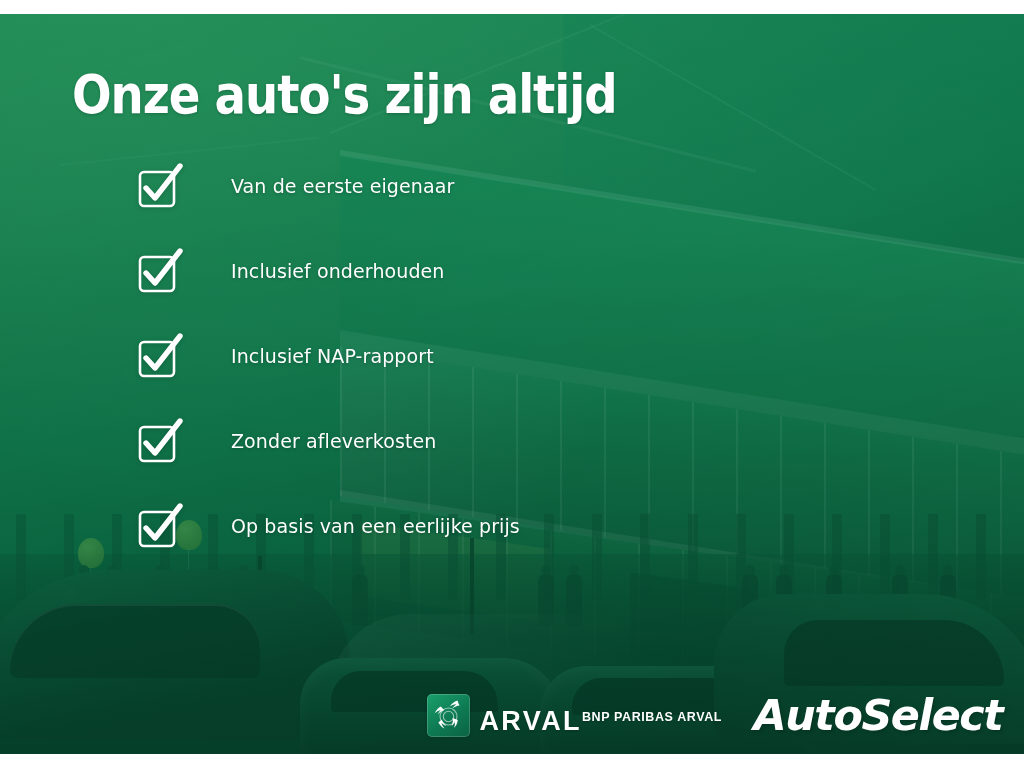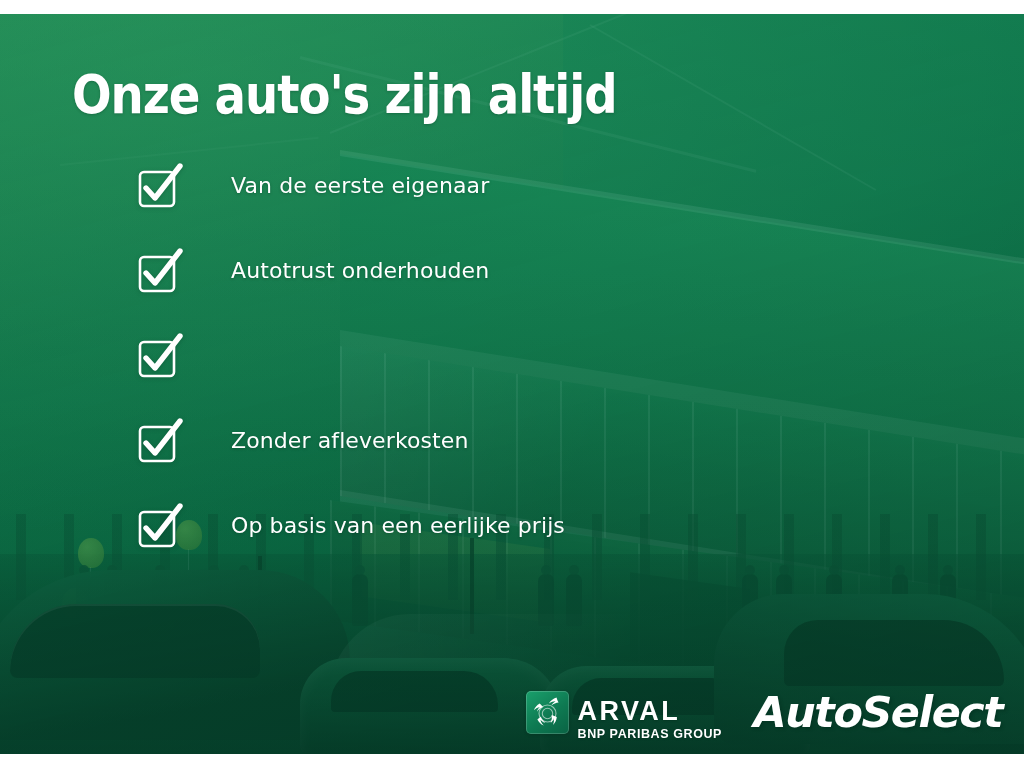"Van de eerste eigenaar" .check-label { font-size: 22px -> 19px }
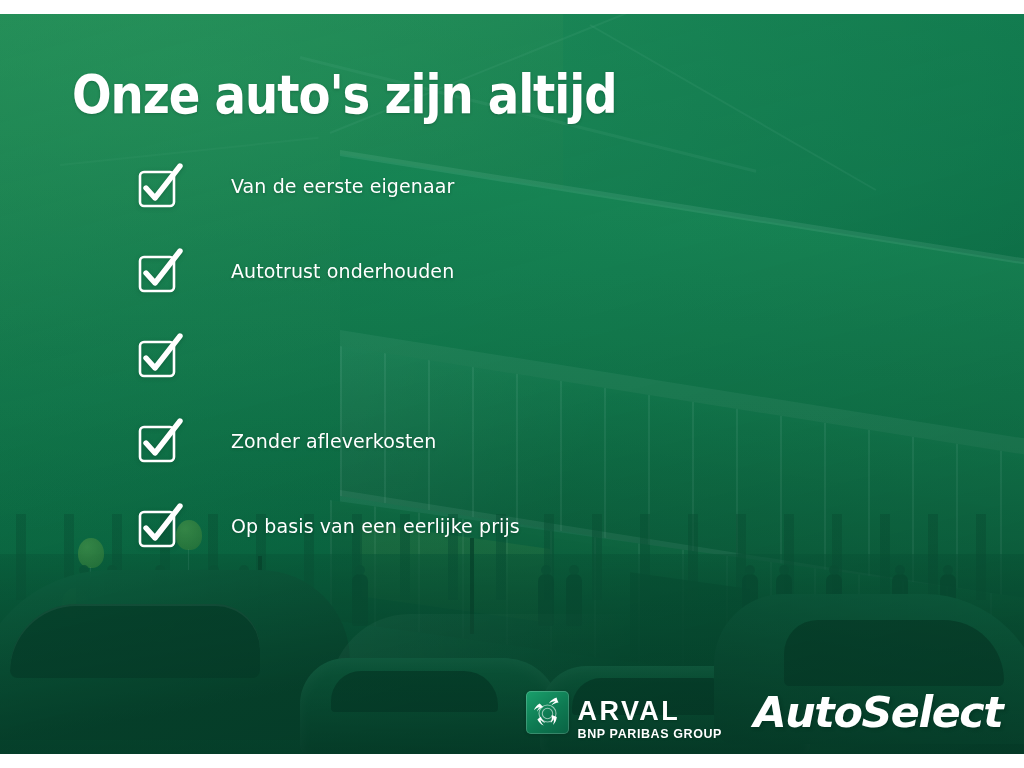"Autotrust onderhouden" div.check-label { text: Autotrust -> Inclusief }
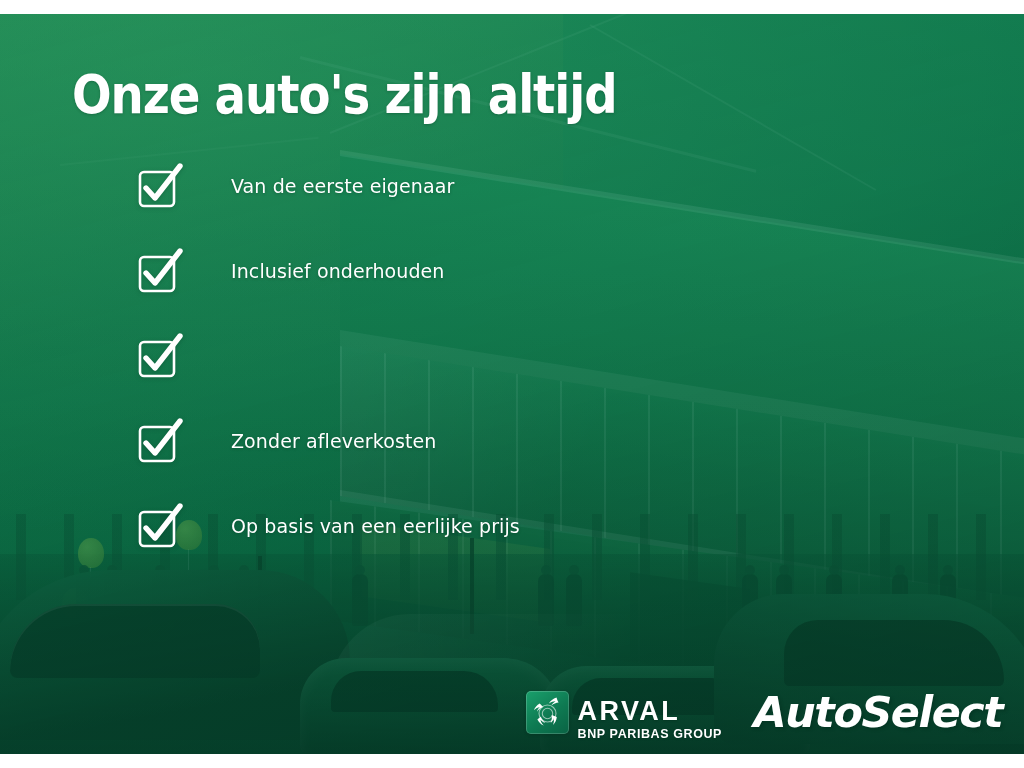"Inclusief NAP-rapport" div.check-label { html: none -> <div>Inclusief NAP-rapport</div> }
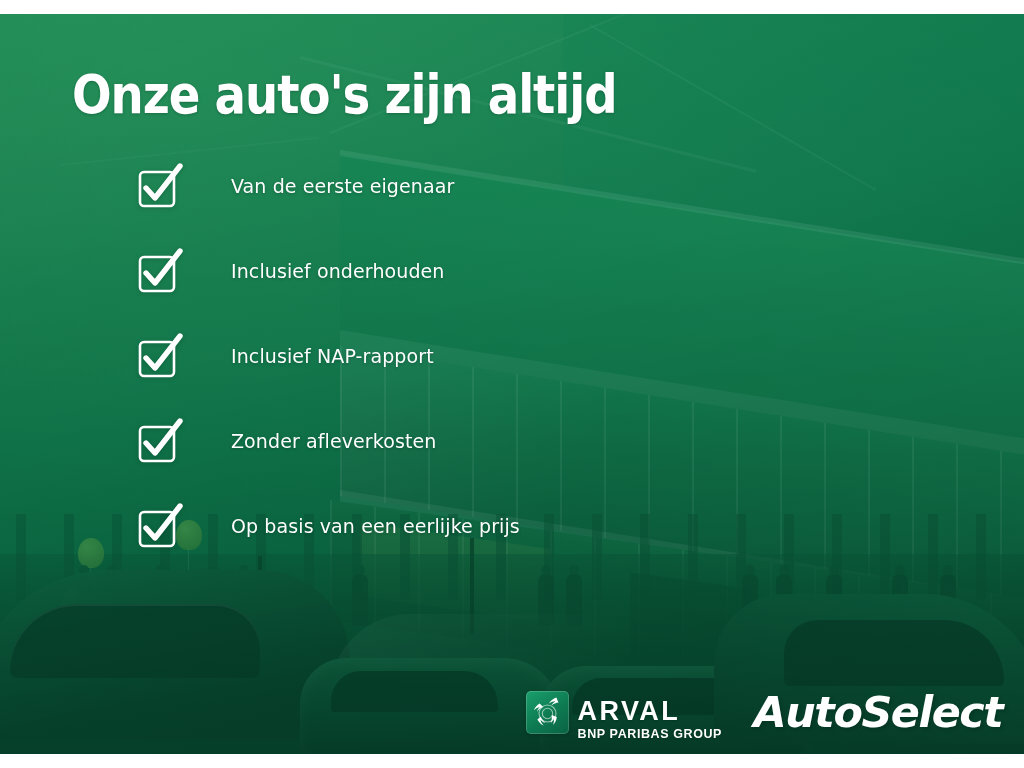"ARVAL" .arval-text { flex-direction: column -> row }
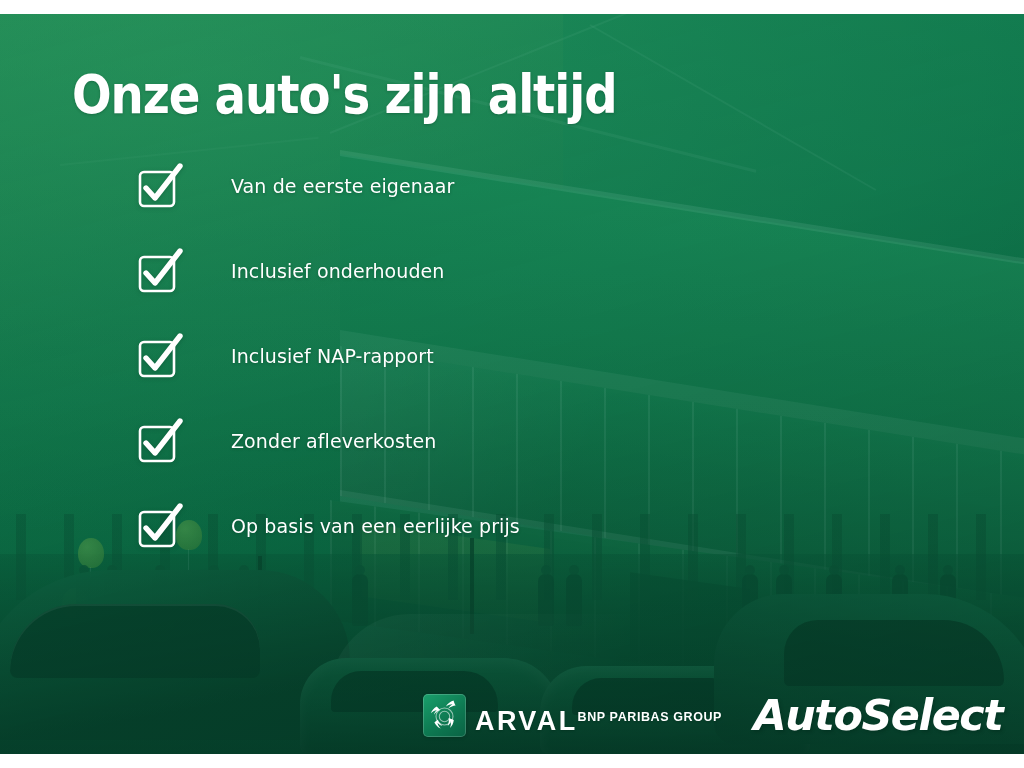"BNP PARIBAS GROUP" div.arval-sub { text: GROUP -> ARVAL }
